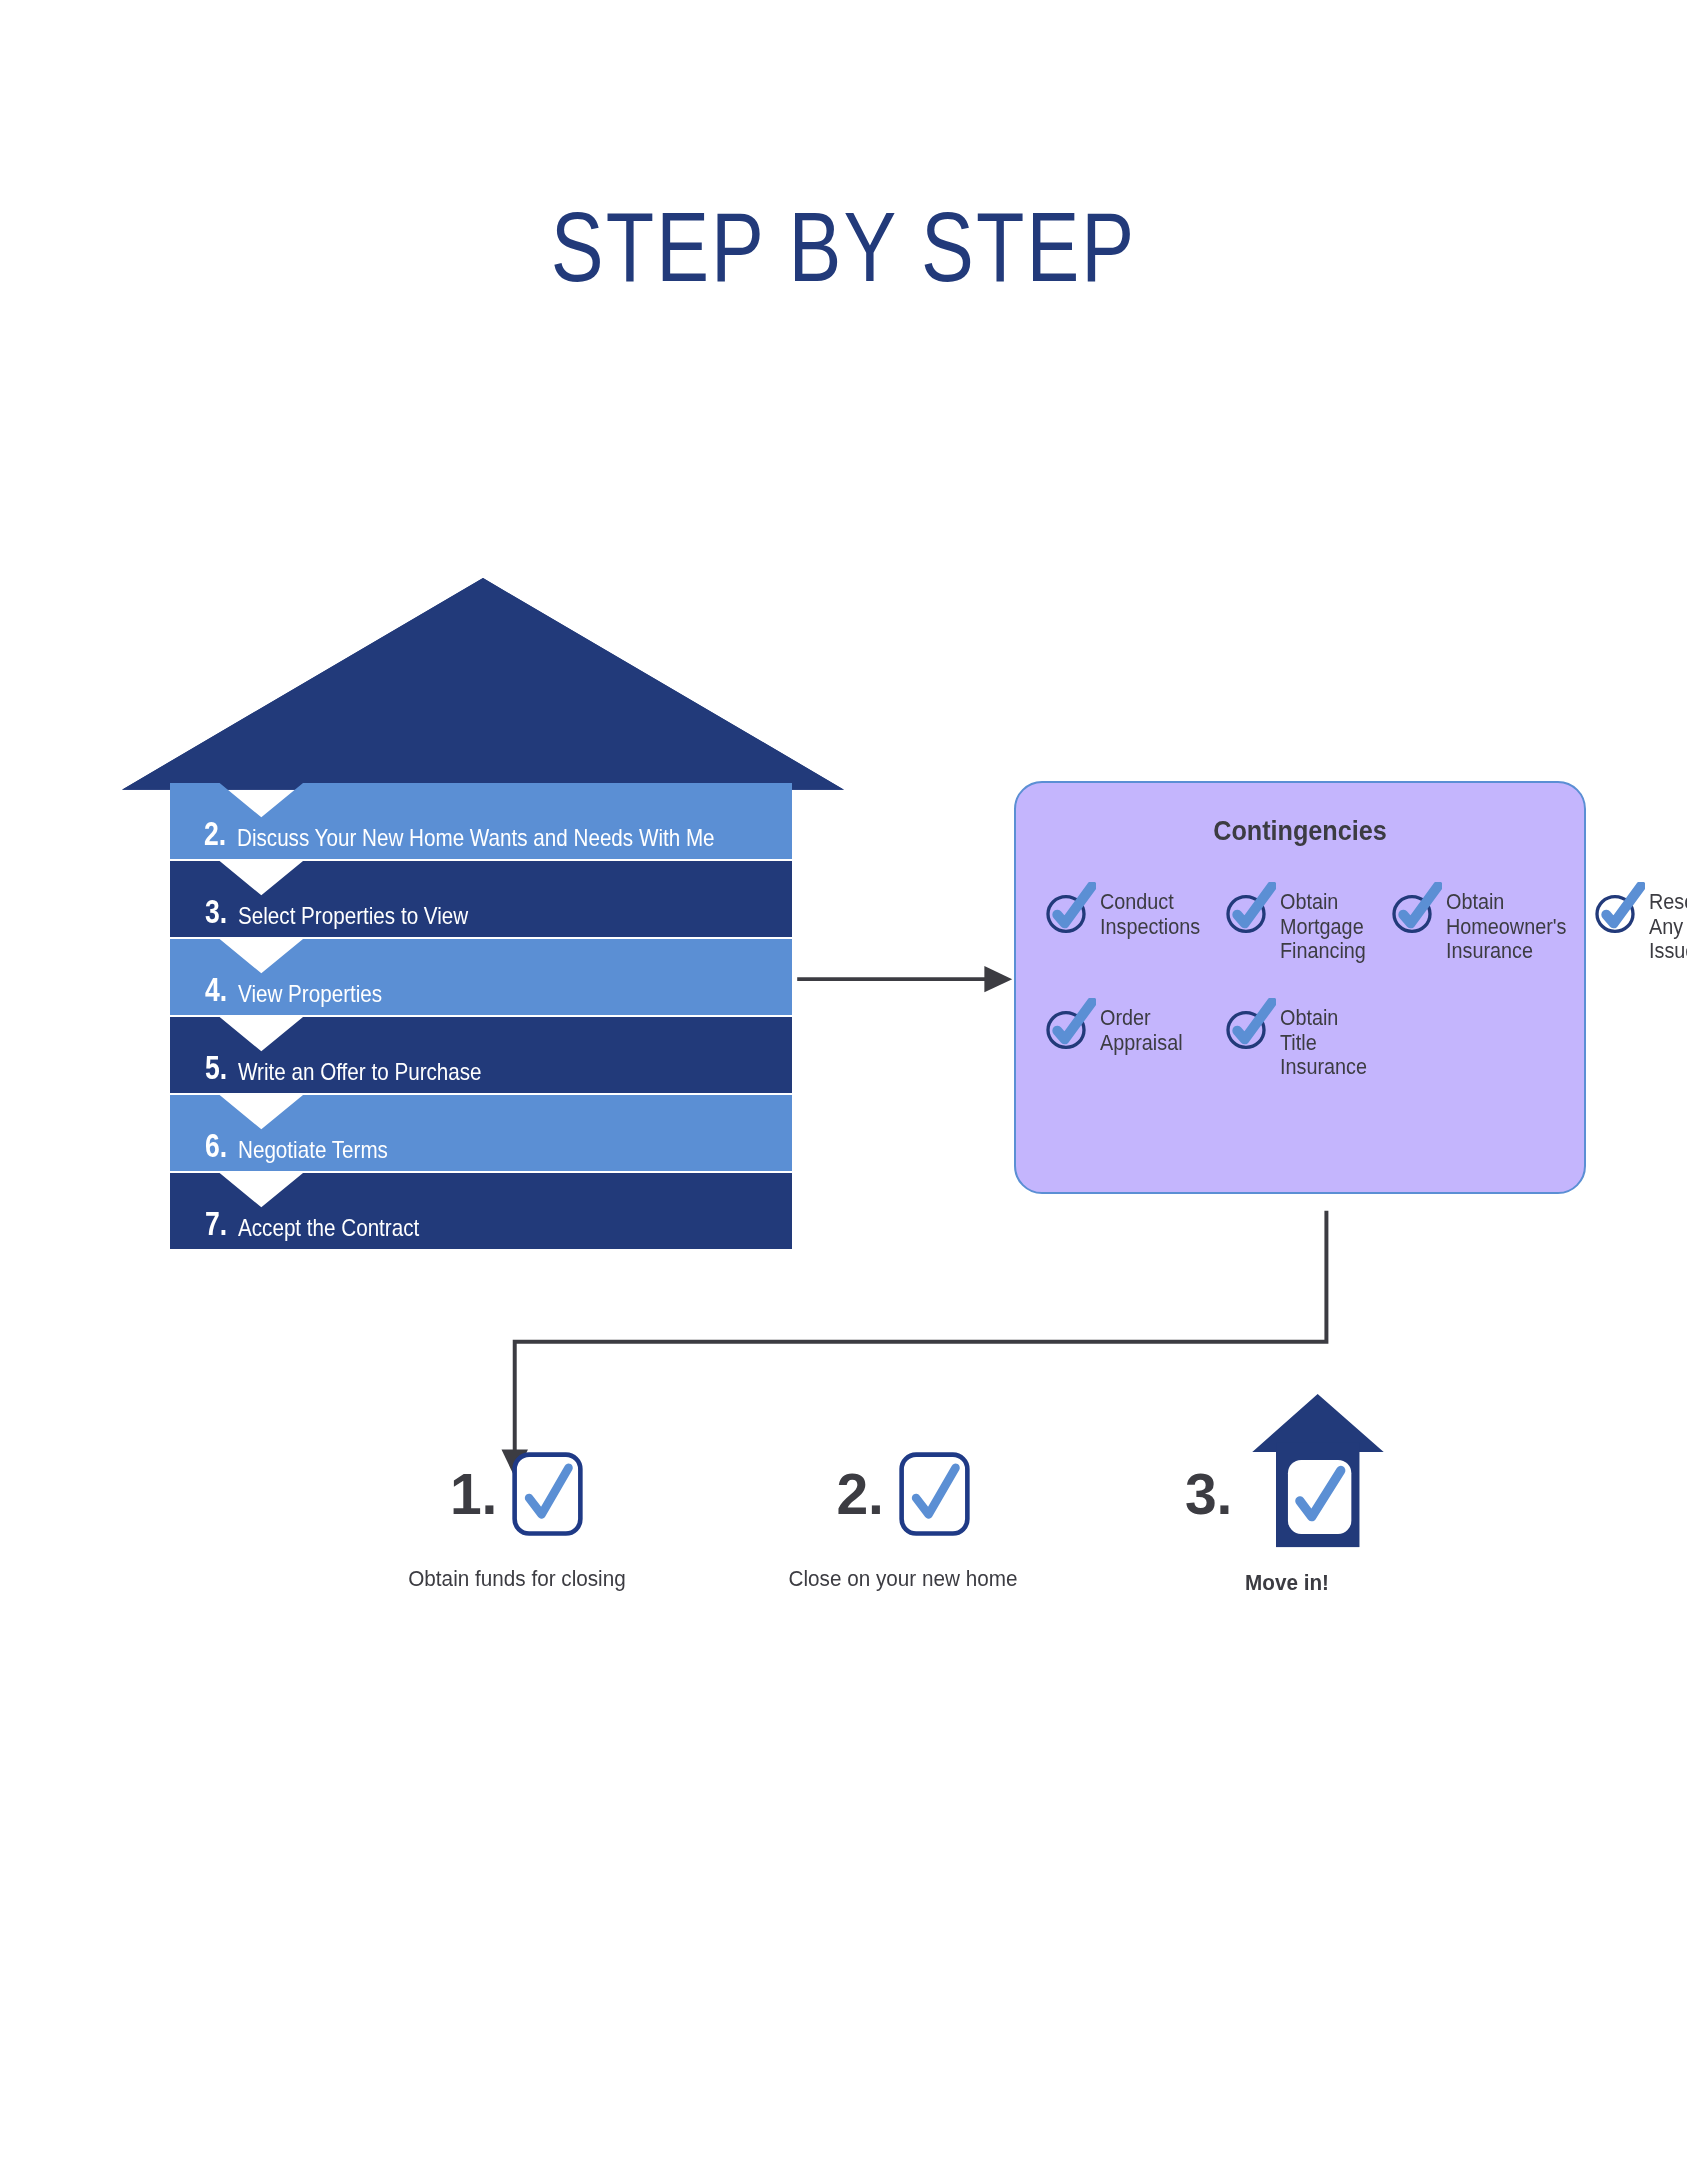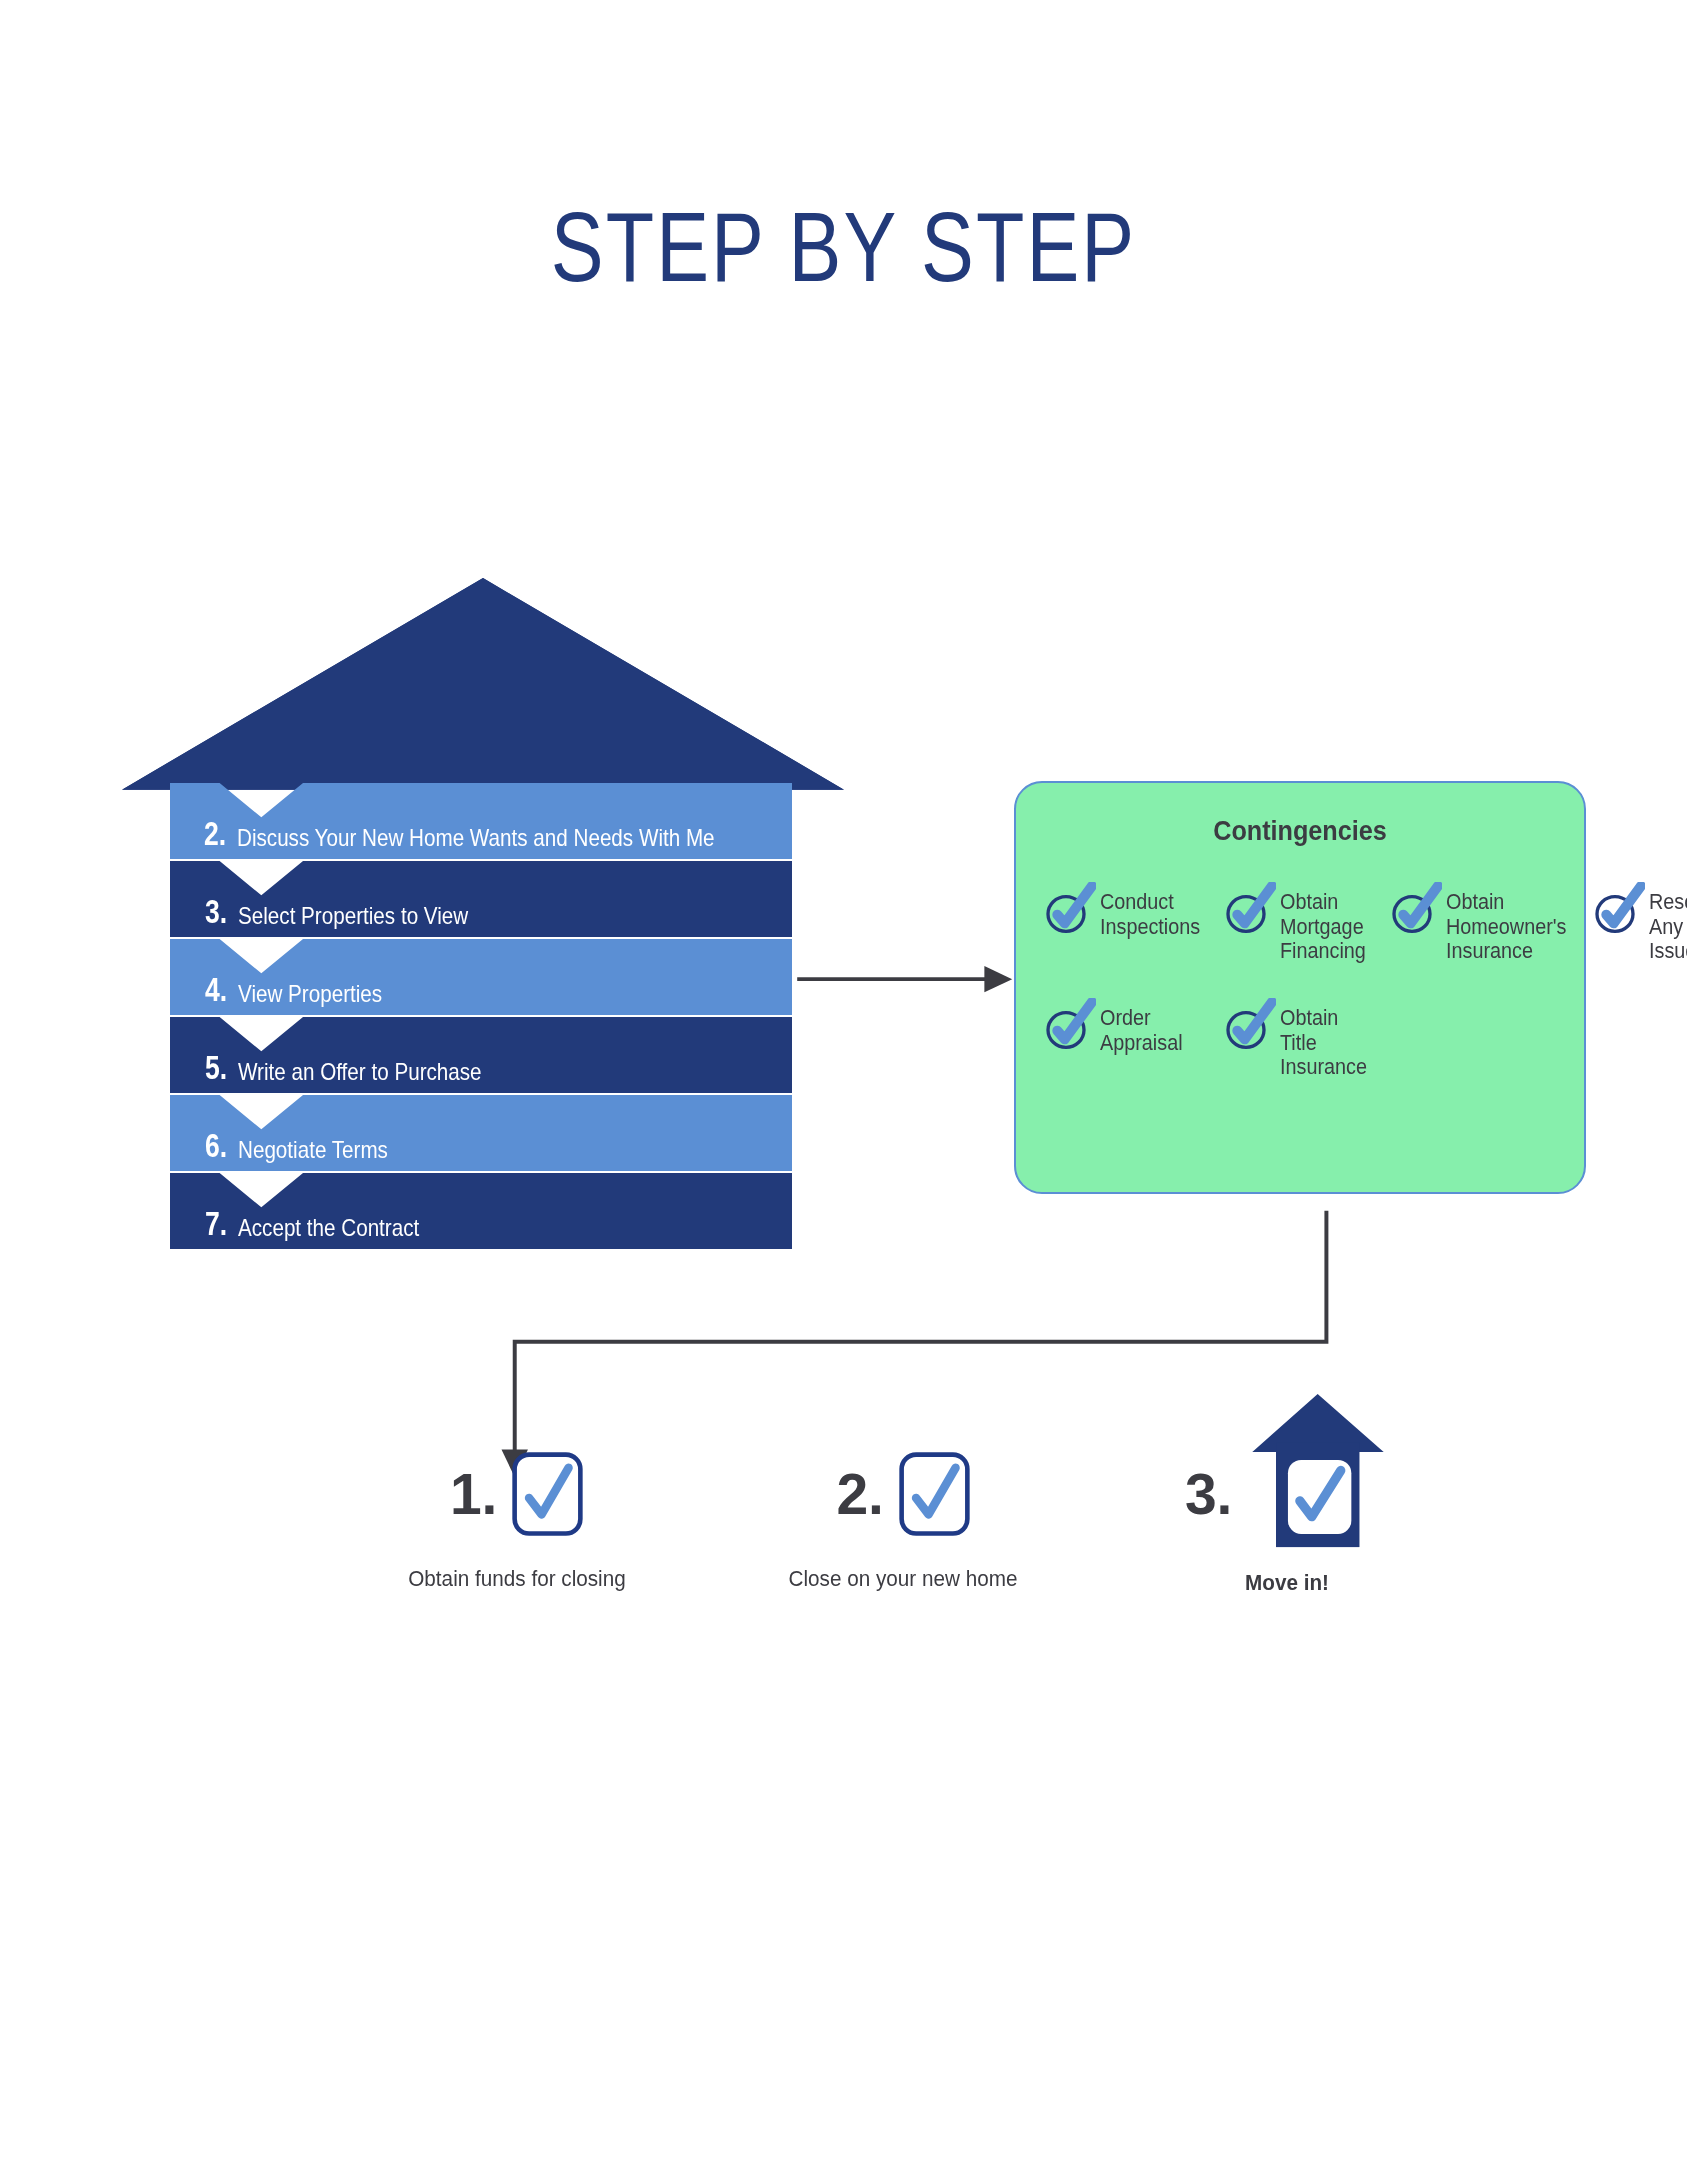"Contingencies" #contingencies-panel { background: #86efac -> #c4b5fd }
